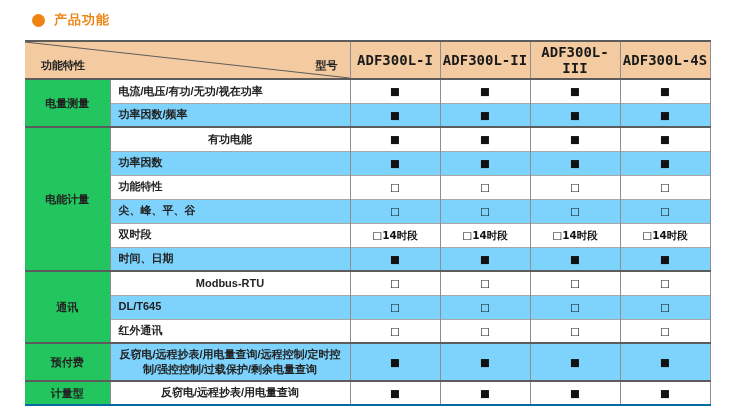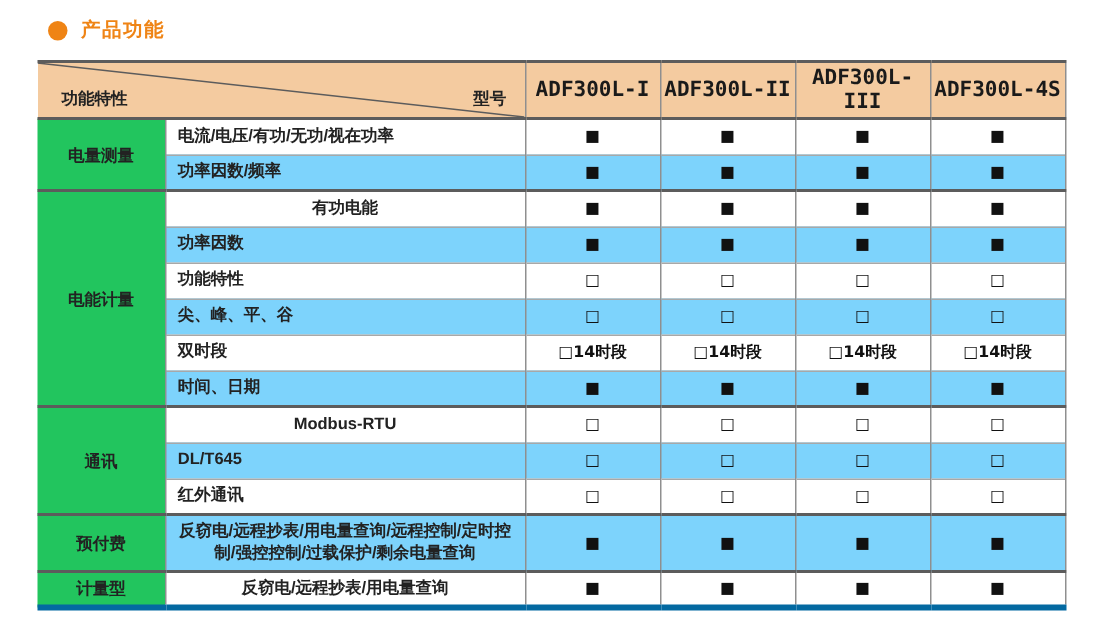"计量型" tr.last td { border-bottom: 4px solid #0369a1 -> 2px solid #0369a1 }
